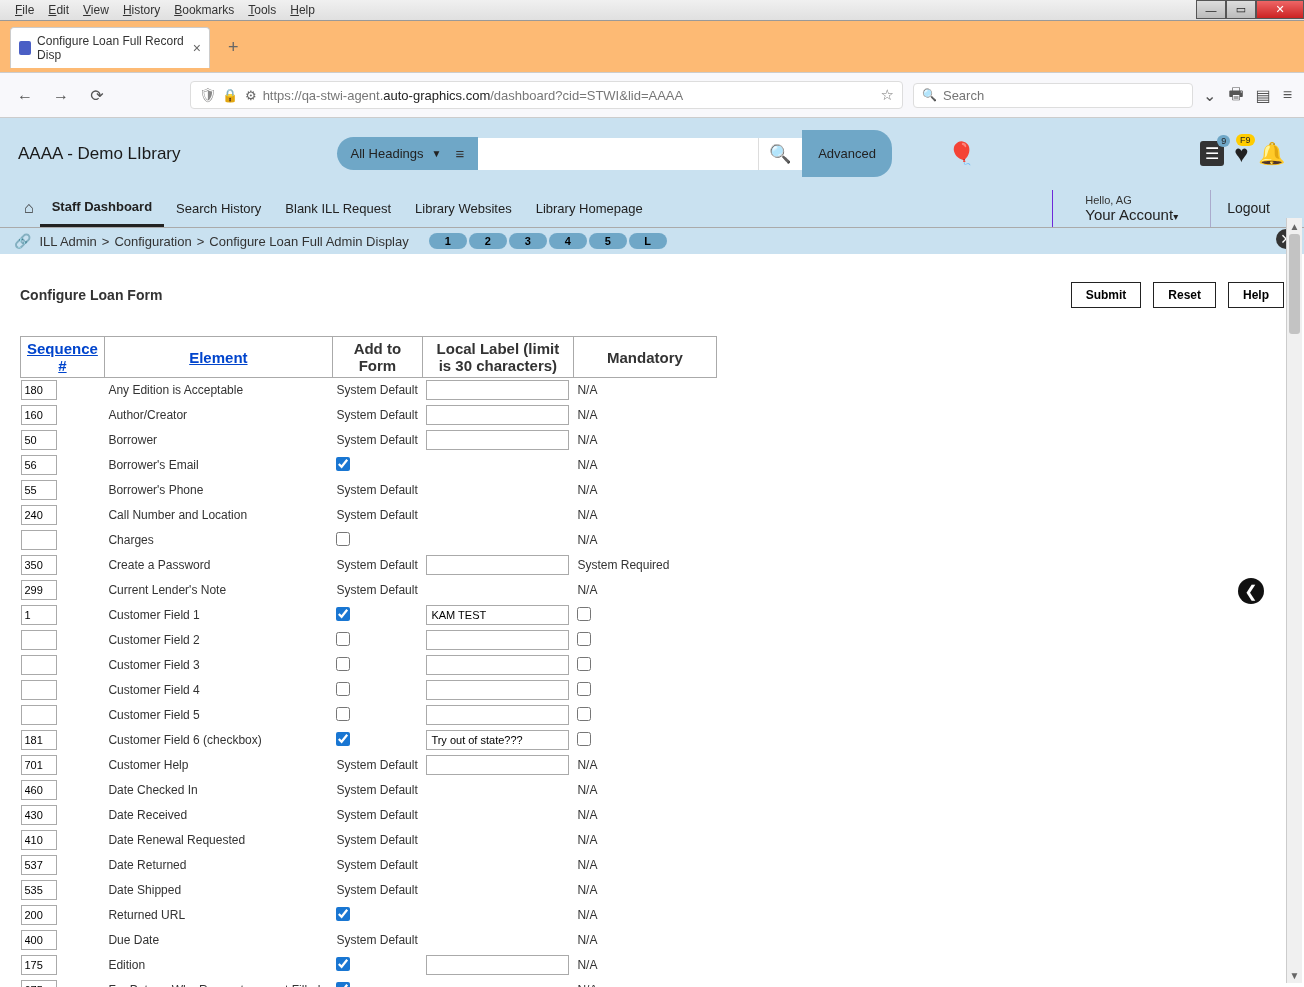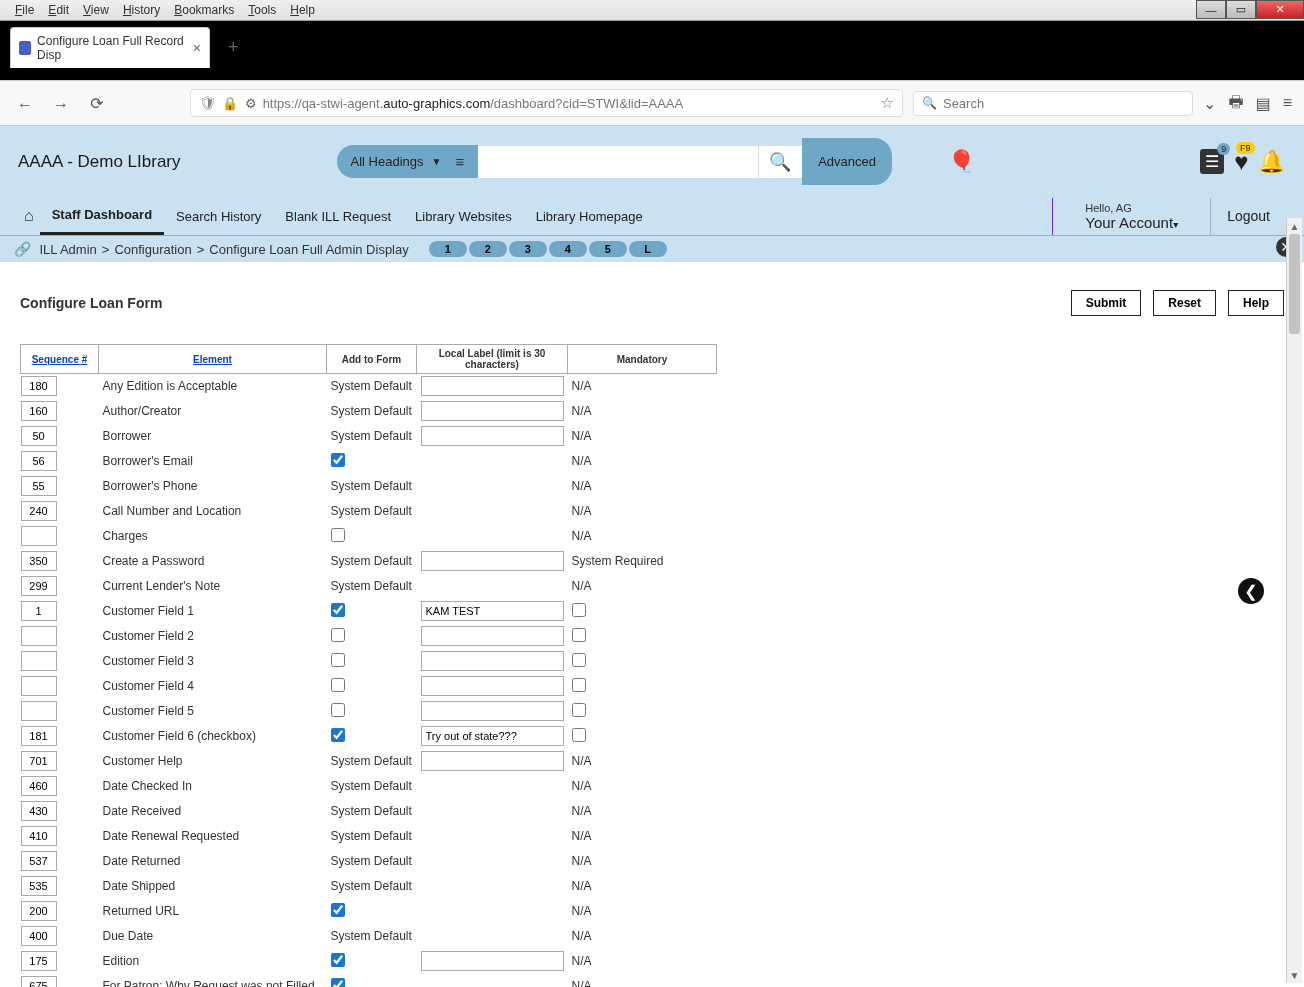"Configure Loan Full Record Disp" .tabbar { background: #000000 -> #fdba74; padding: 6px 10px 12px -> 6px 10px 4px }
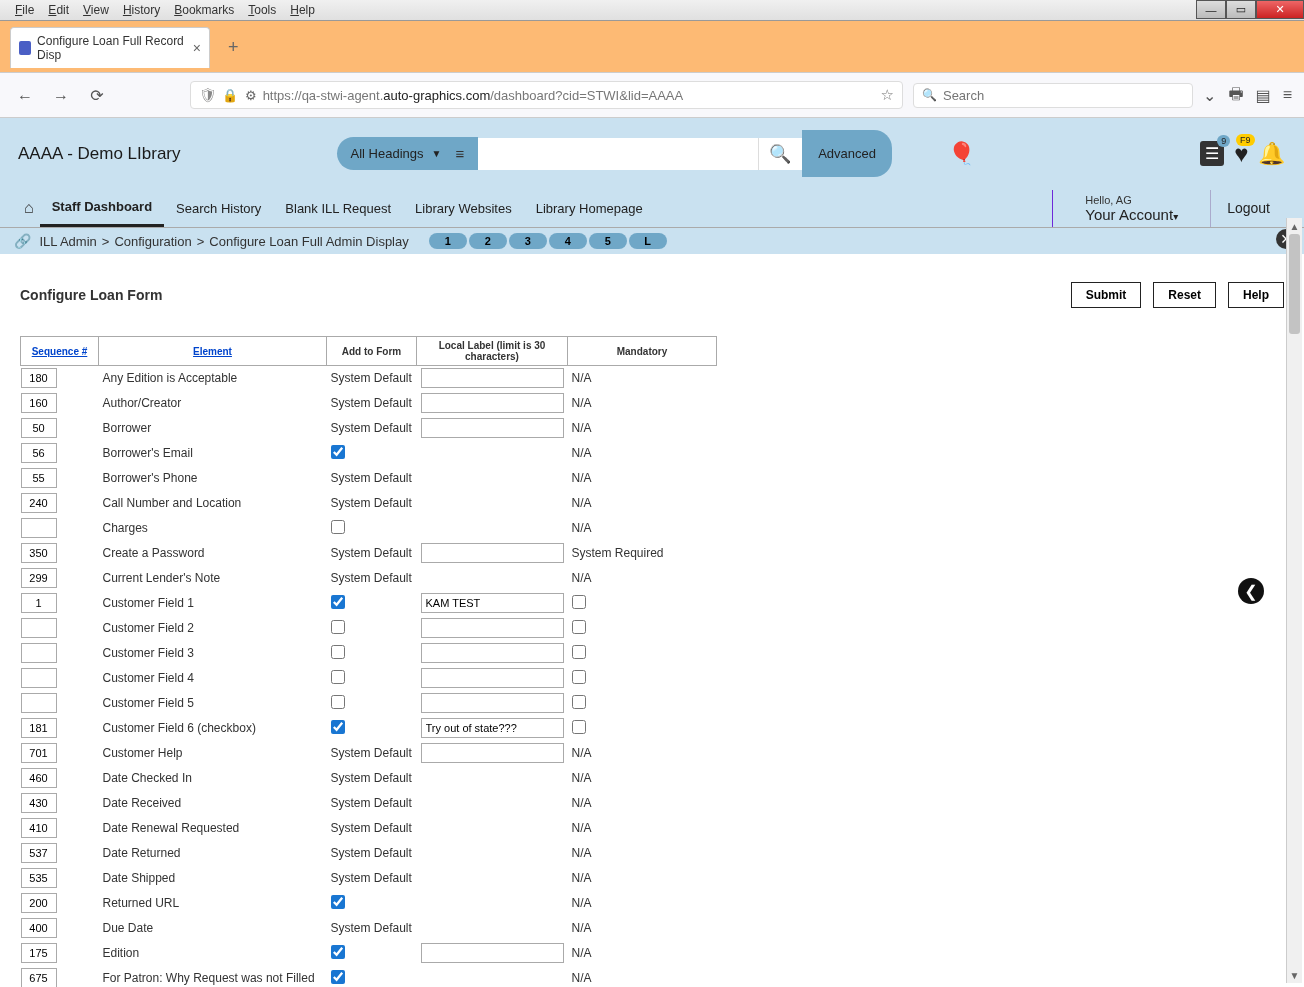"Sequence #" .loan th { font-size: 10px -> 15px }
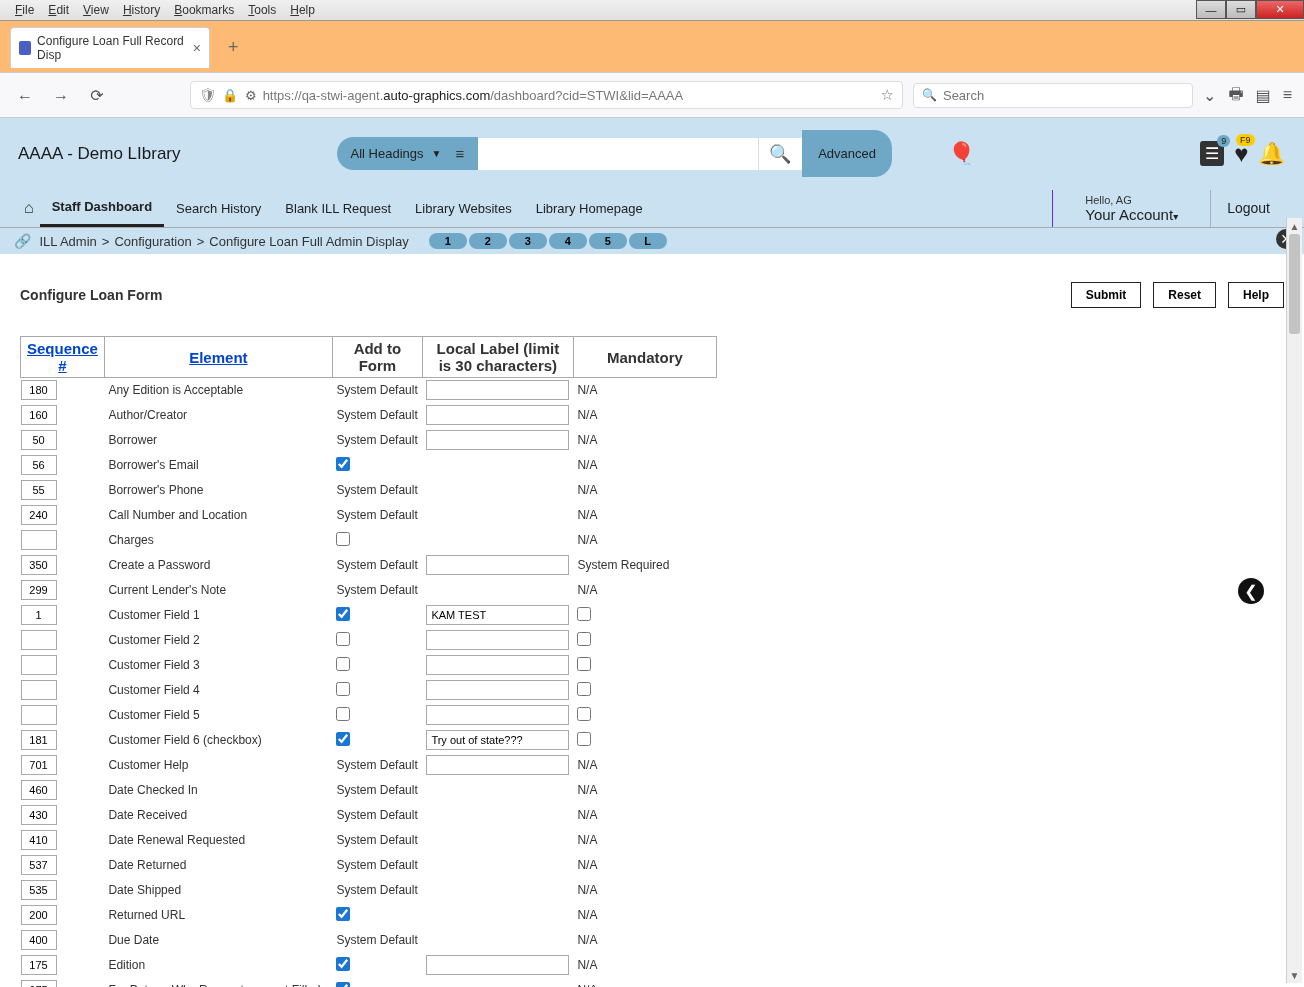"180" .seq-input { text-align: center -> left }
